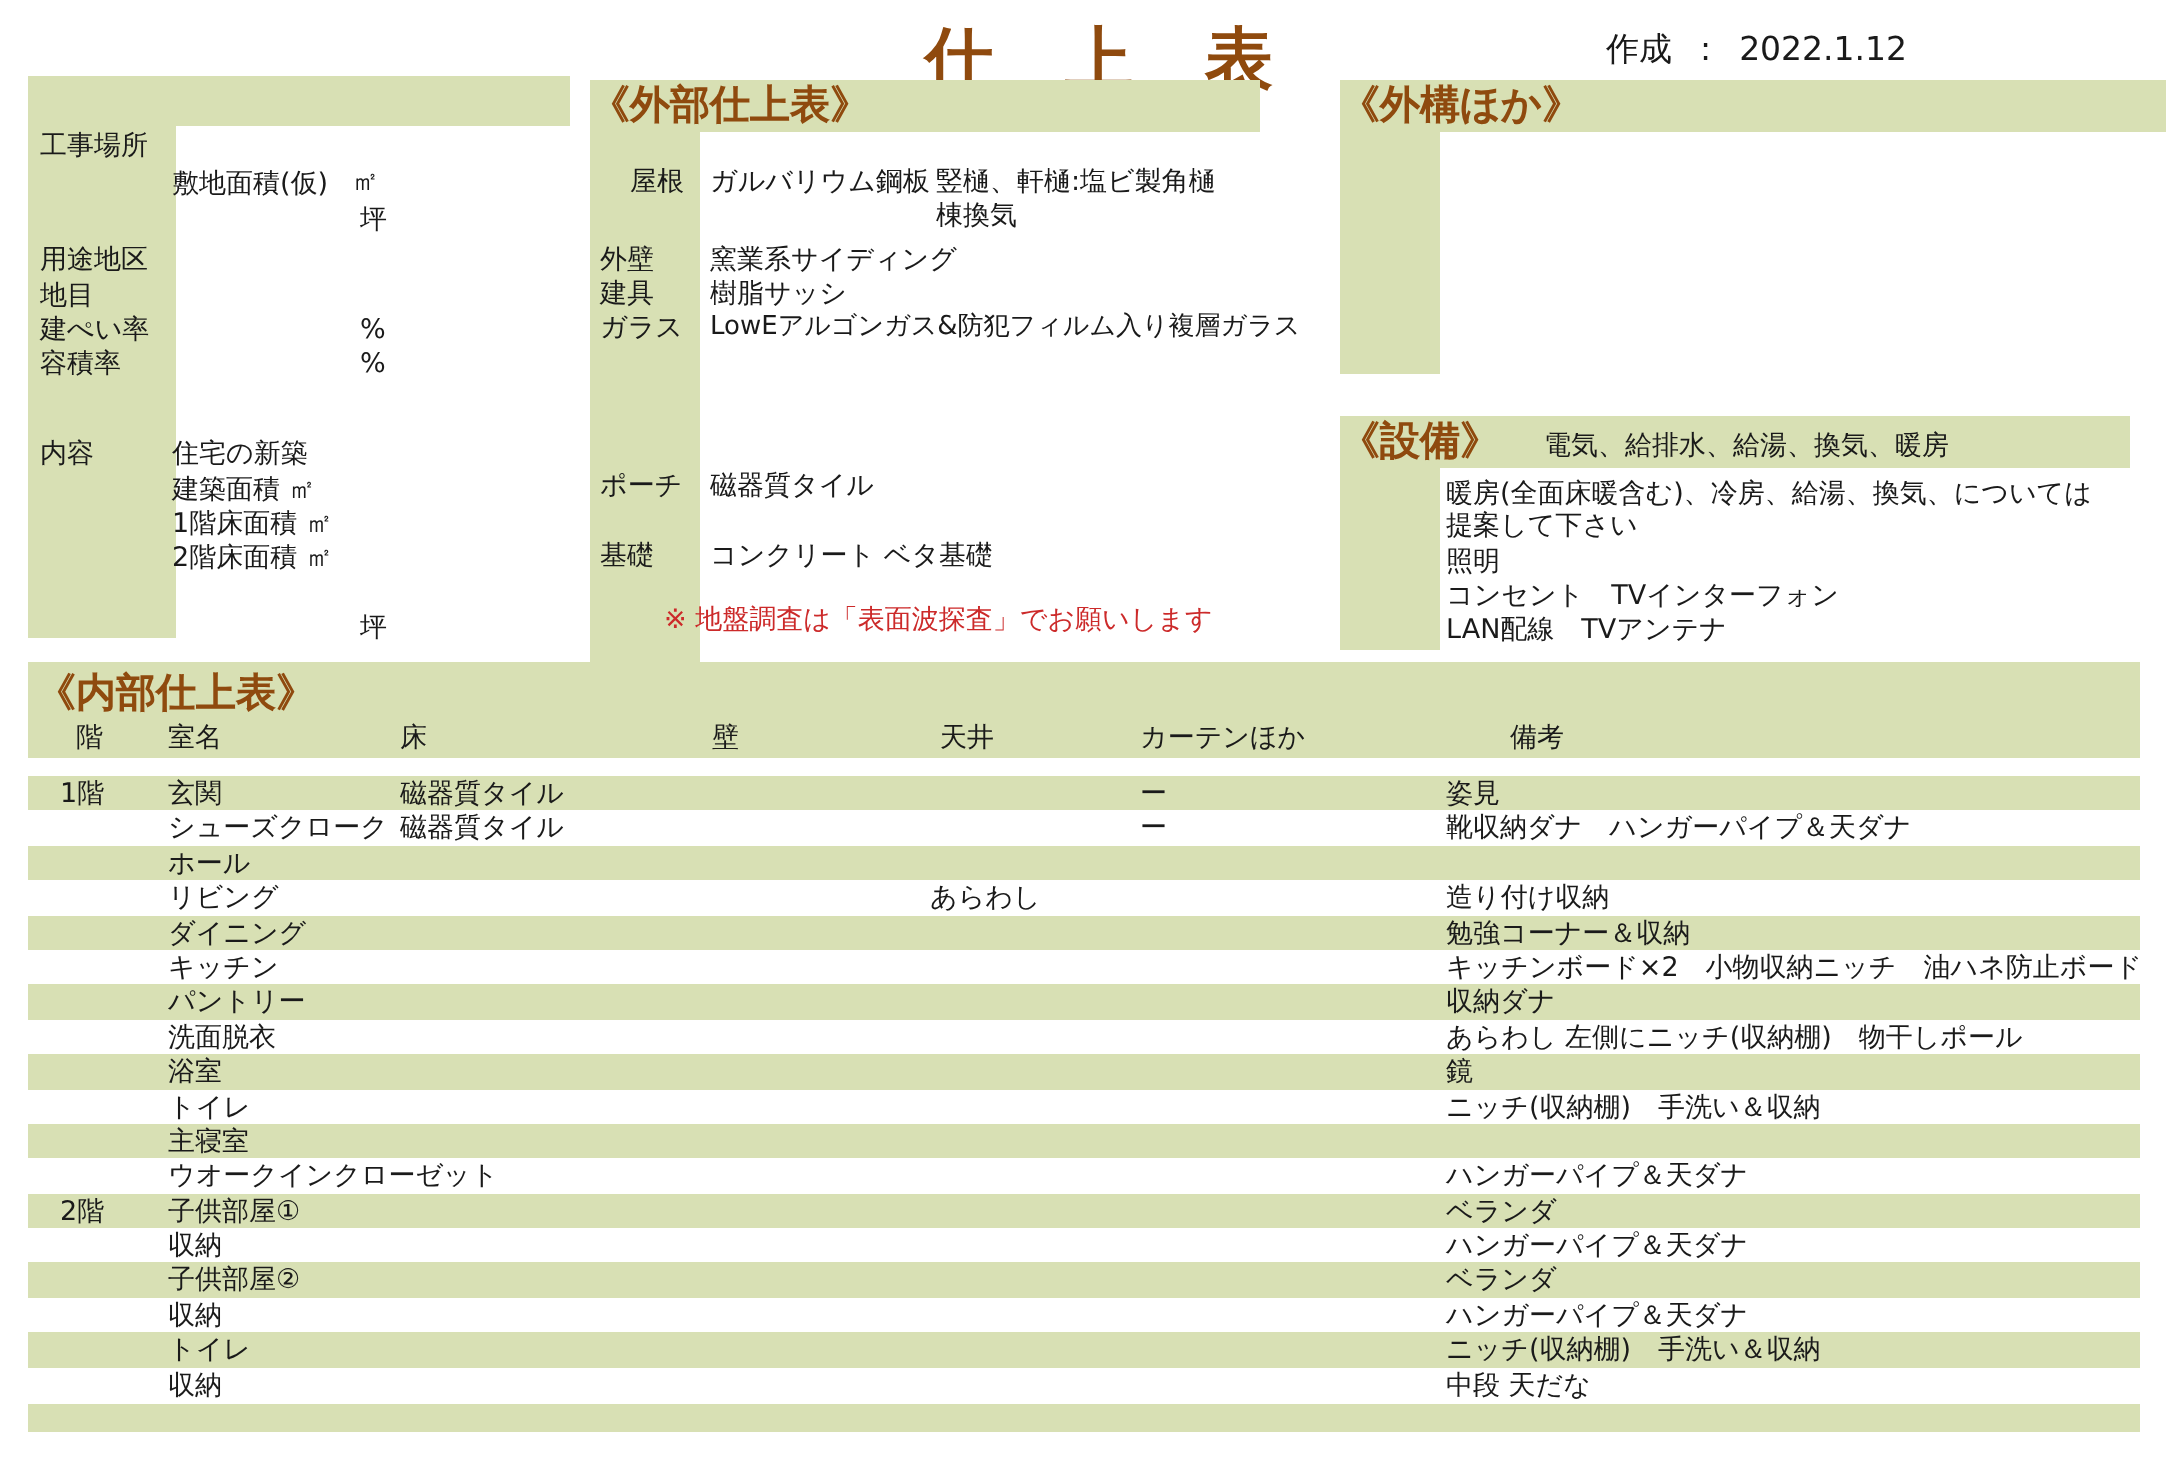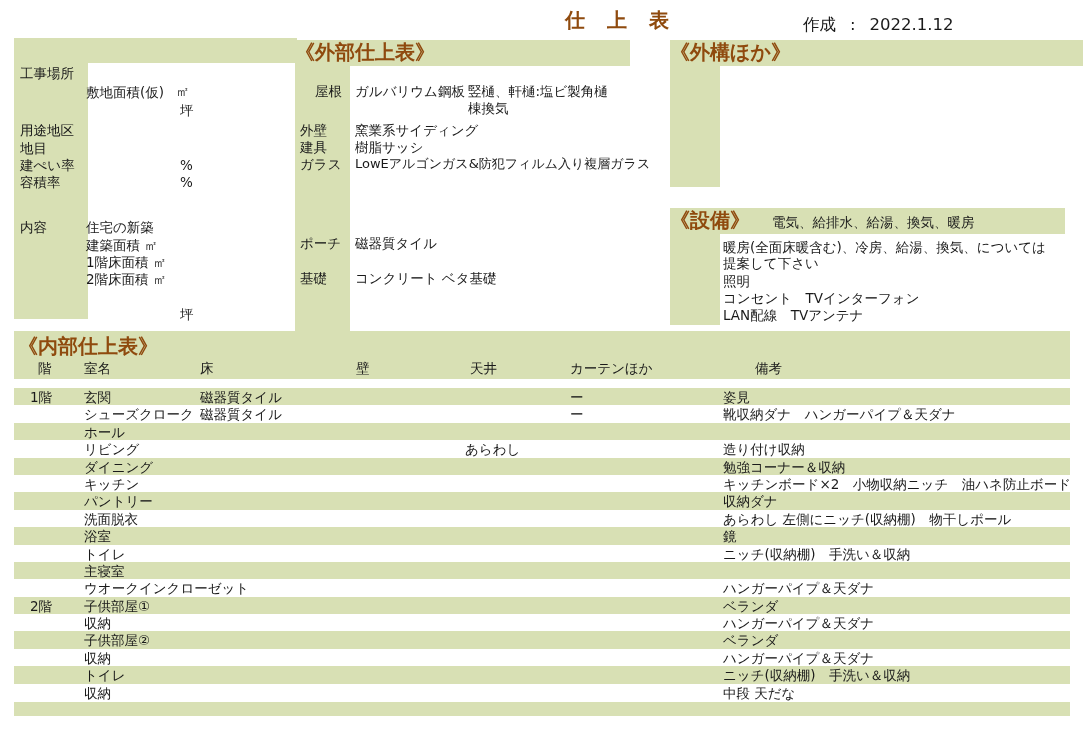"仕 上 表" .page-title { font-size: 20px -> 34px; text-align: right -> center }
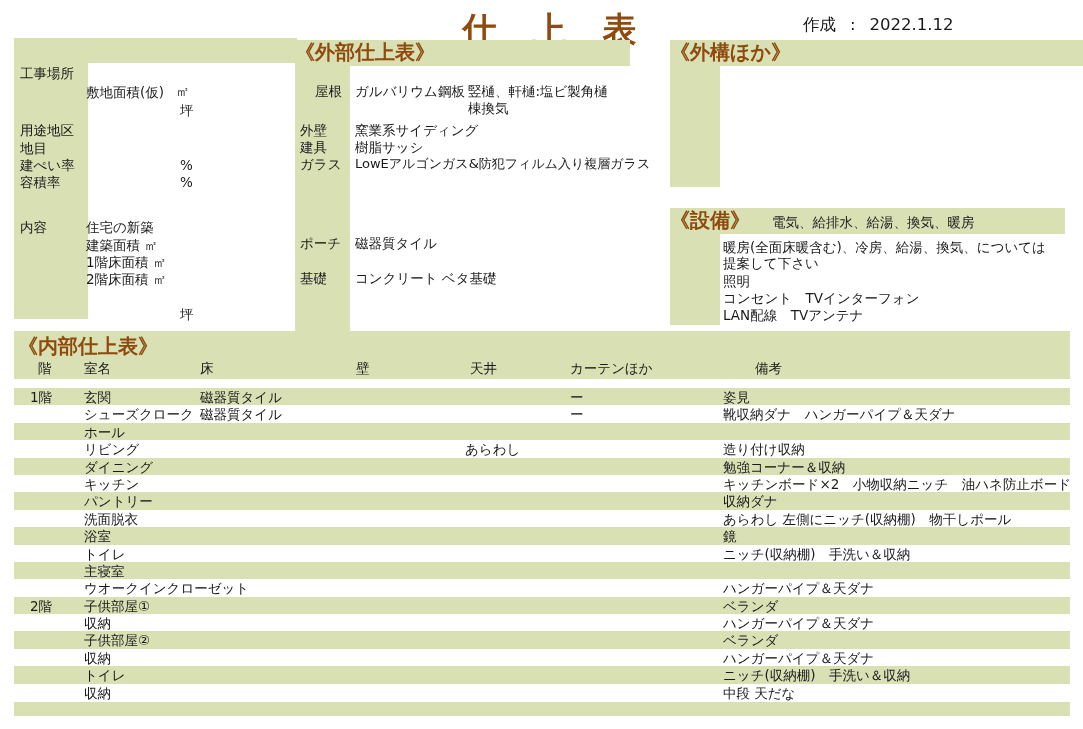"工事場所" .panel-site { padding-left: 12px -> none }
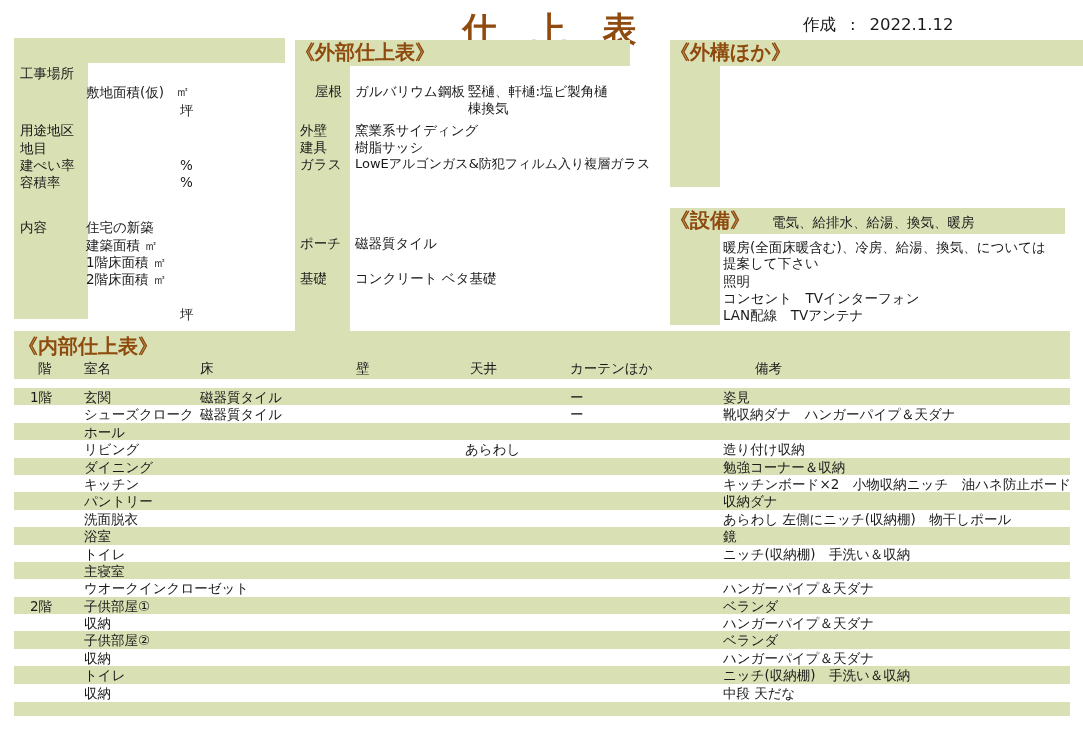"※ 地盤調査は「表面波探査」でお願いします" span.abs { html: none -> <span>※ 地盤調査は「表面波探査」でお願いします</span> }
